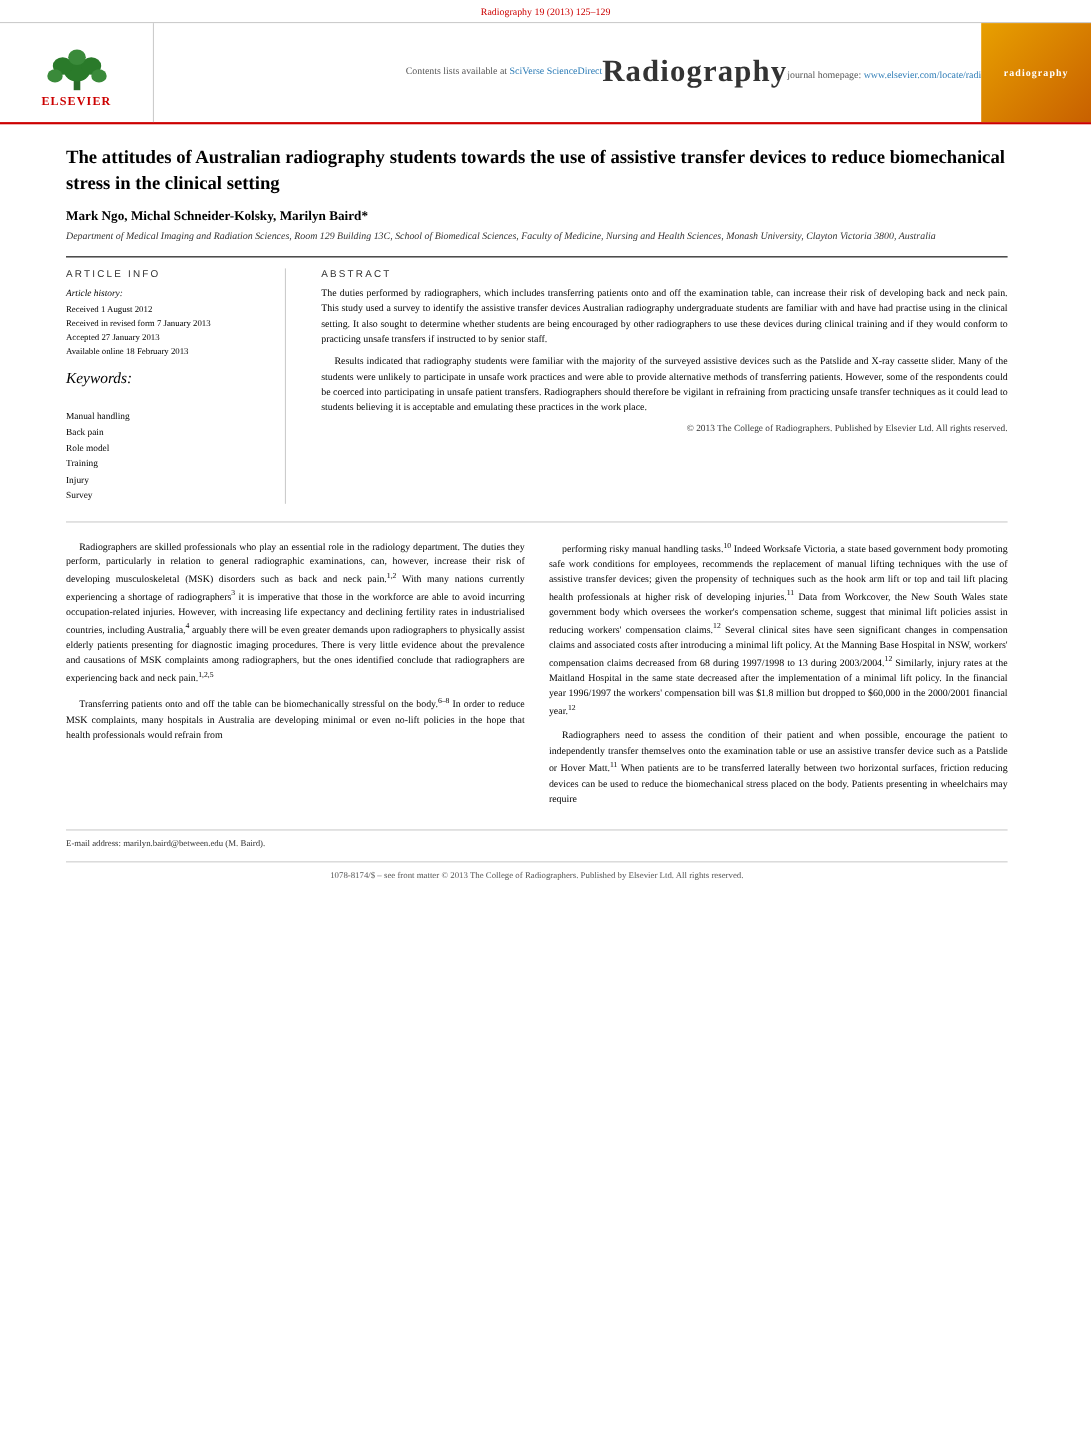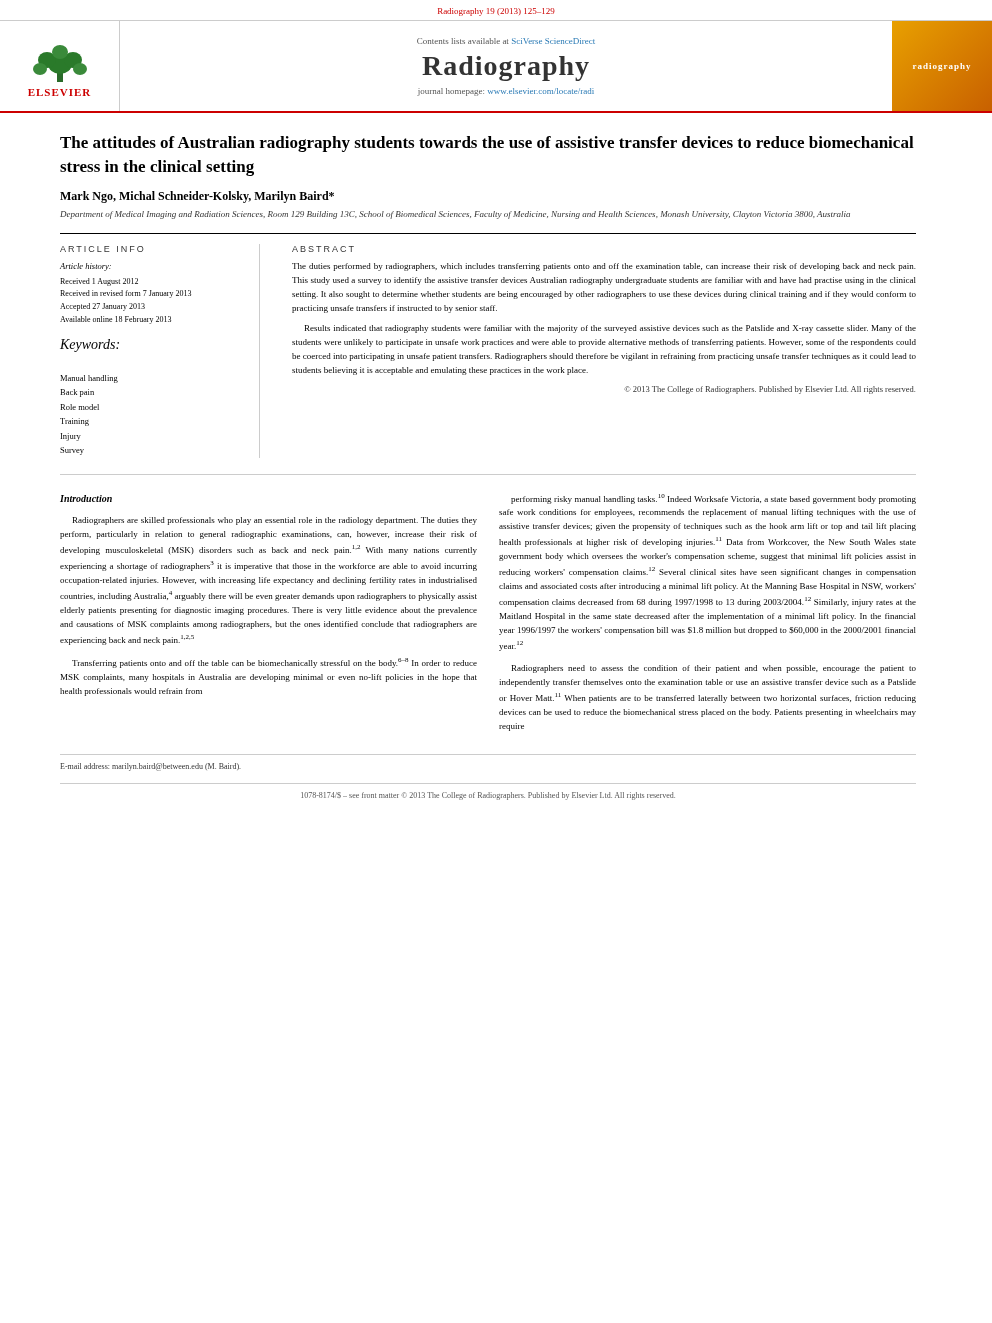"Contents lists available at SciVerse" .journal-header-center { flex-direction: column -> none; justify-content: center -> flex-end }
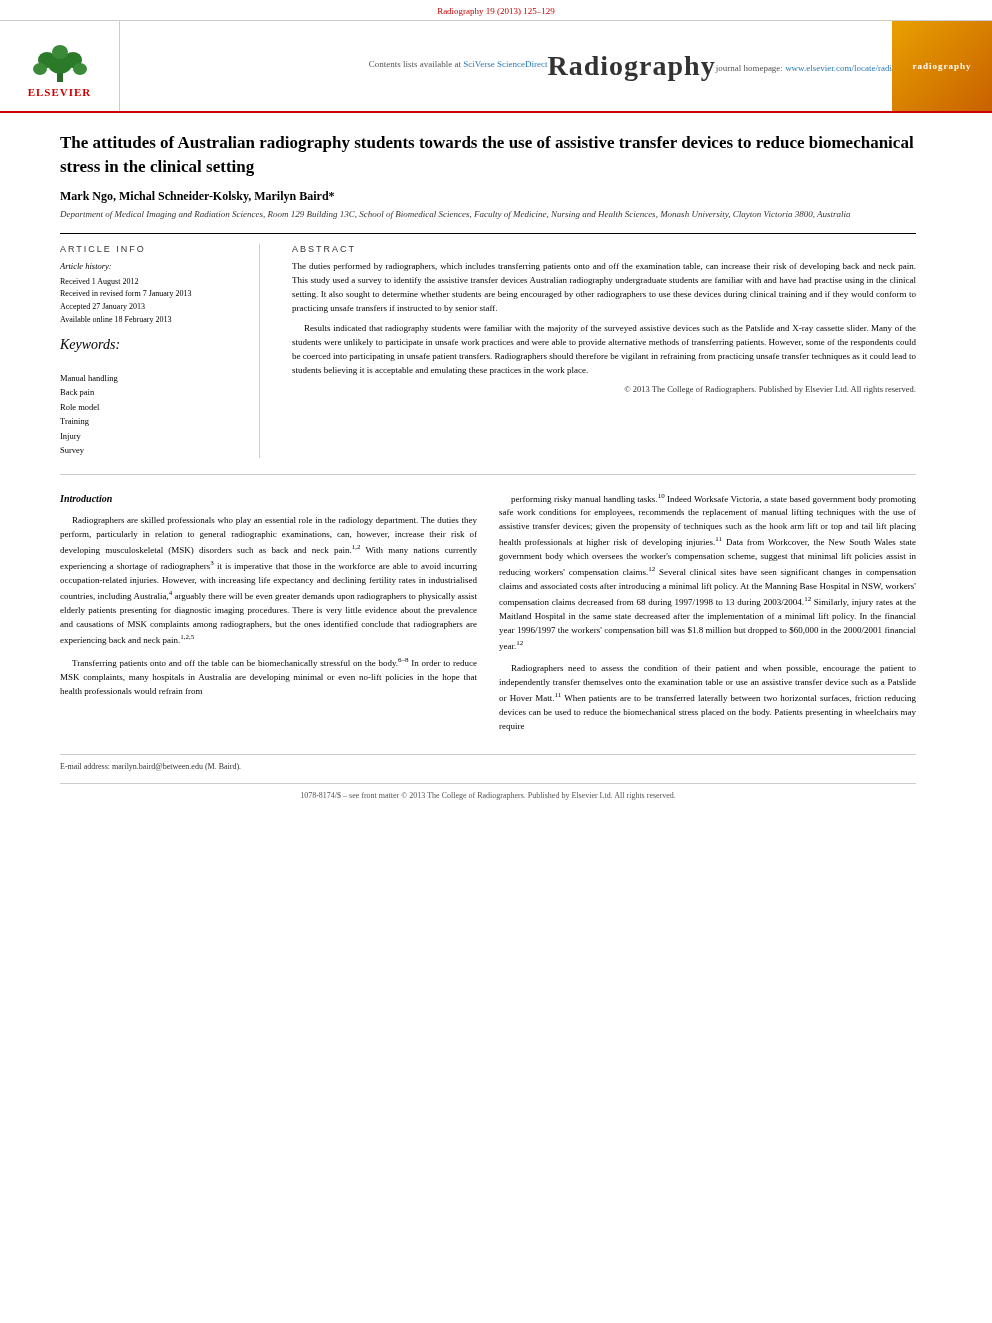"ELSEVIER" .journal-header-left { width: 120px -> 140px }
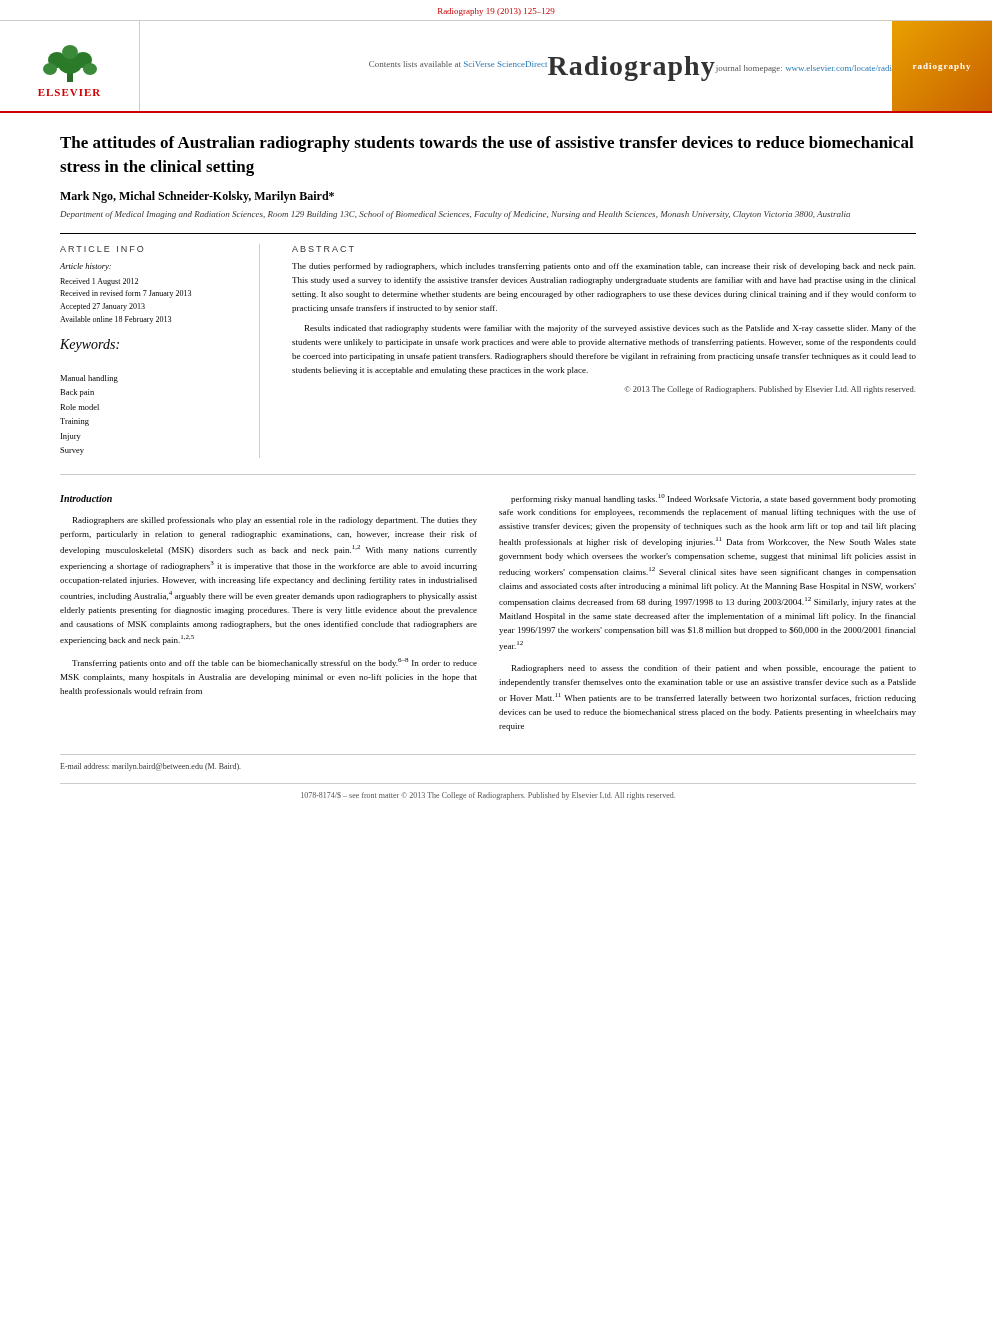"Introduction" p.section-heading { html: <p>Introduction</p> -> none }
